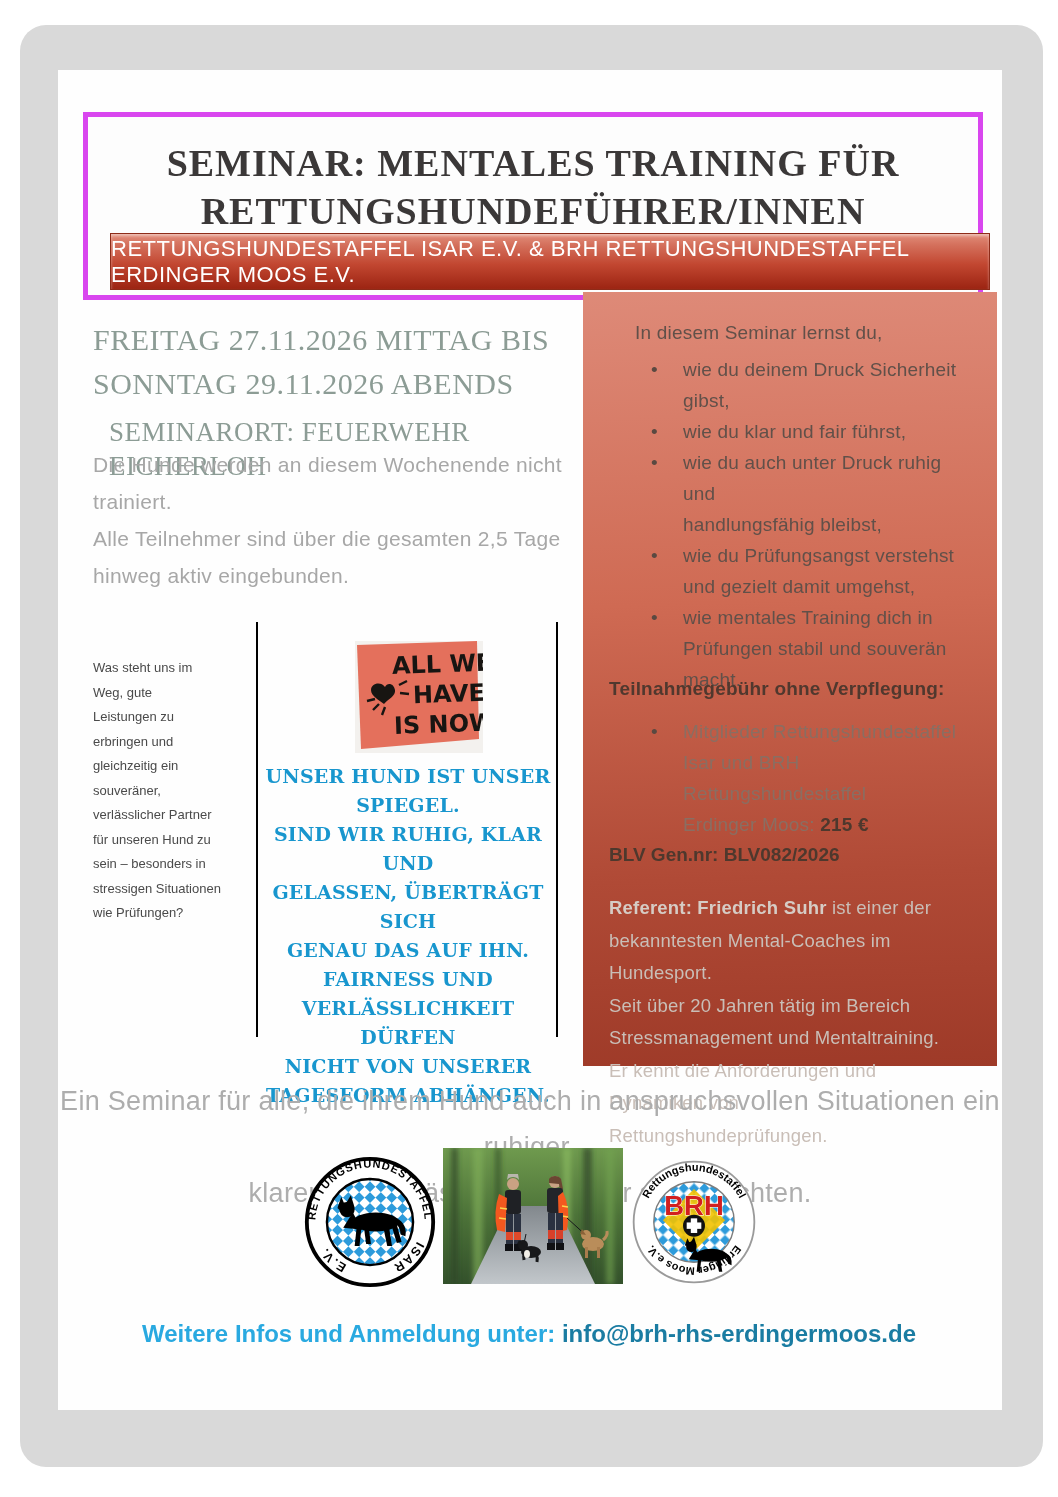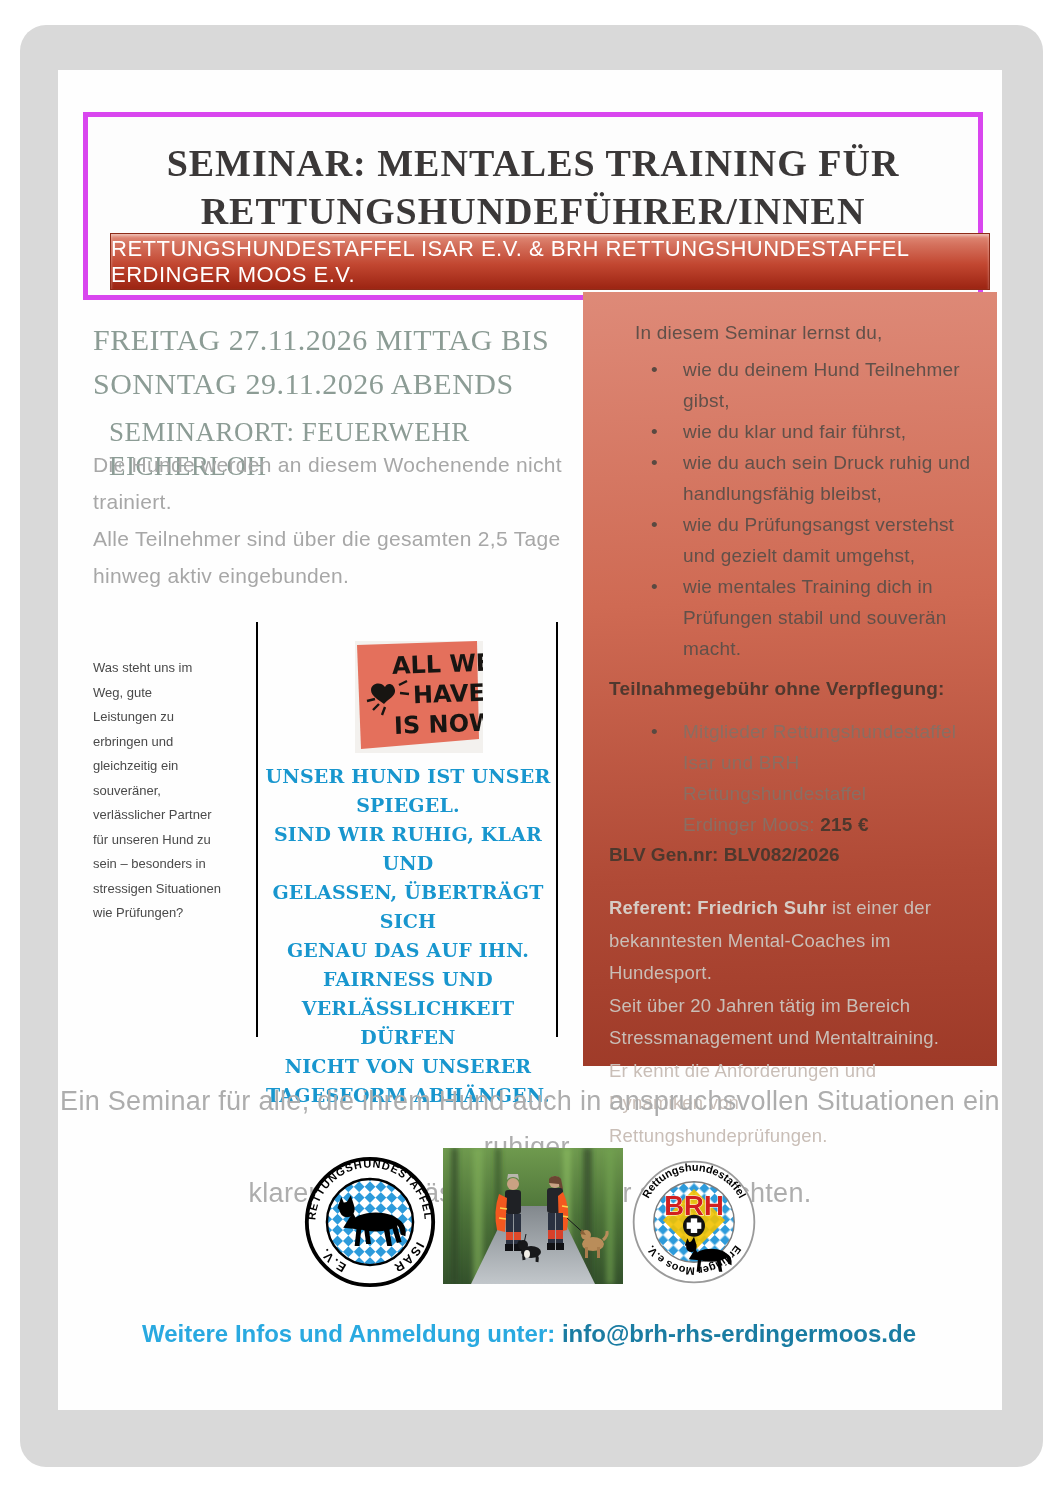"wie du deinem Hund Teilnehmer" div.rbullet { text: Hund Teilnehmer -> Druck Sicherheit }
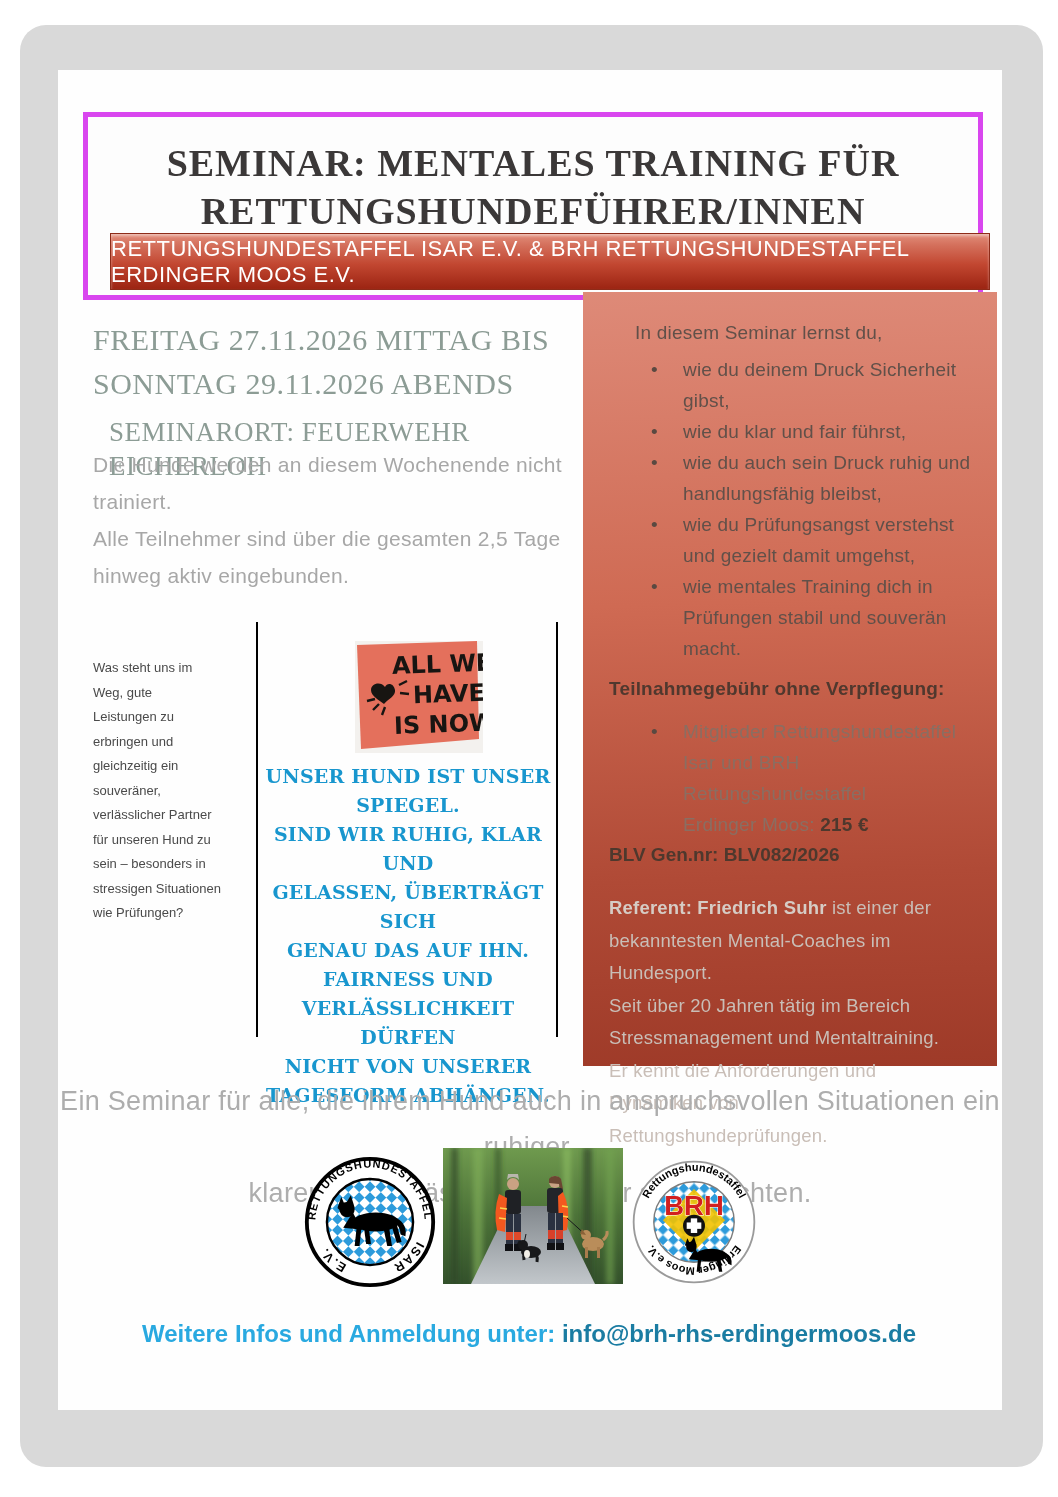"wie du auch sein Druck" div.rbullet { text: sein -> unter }
